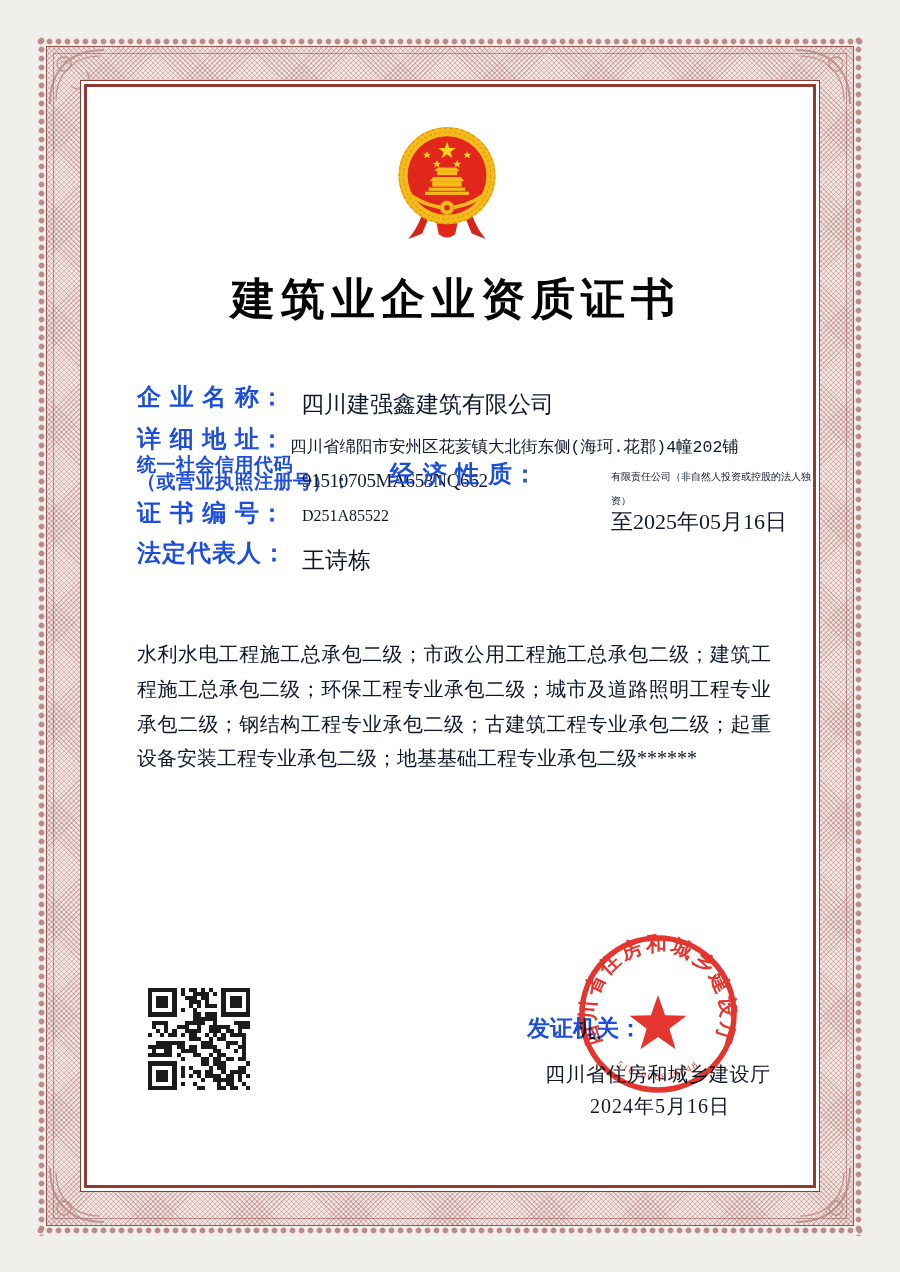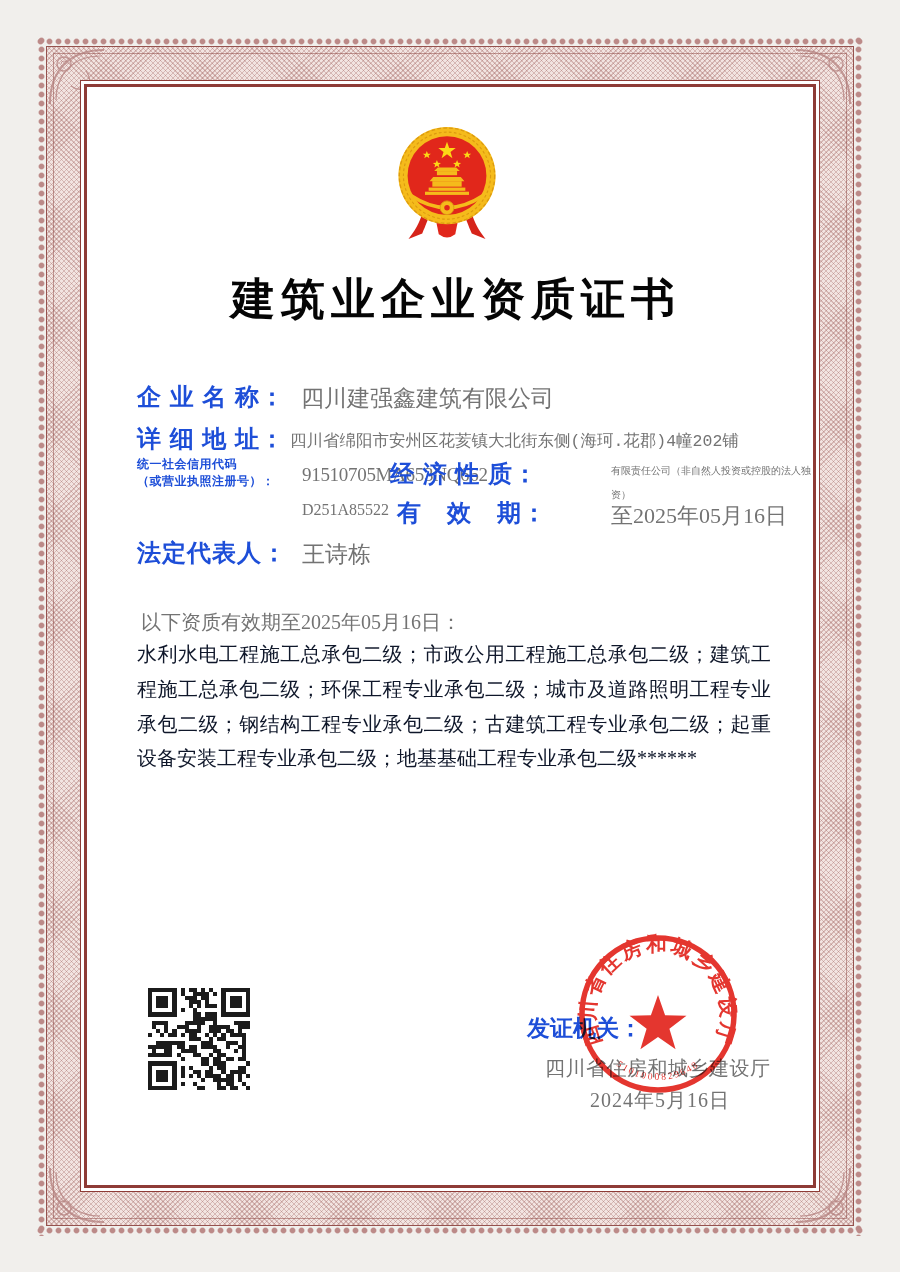"四川建强鑫建筑有限公司" .val { color: #737373 -> #0f172a; margin-top: none -> 6px }
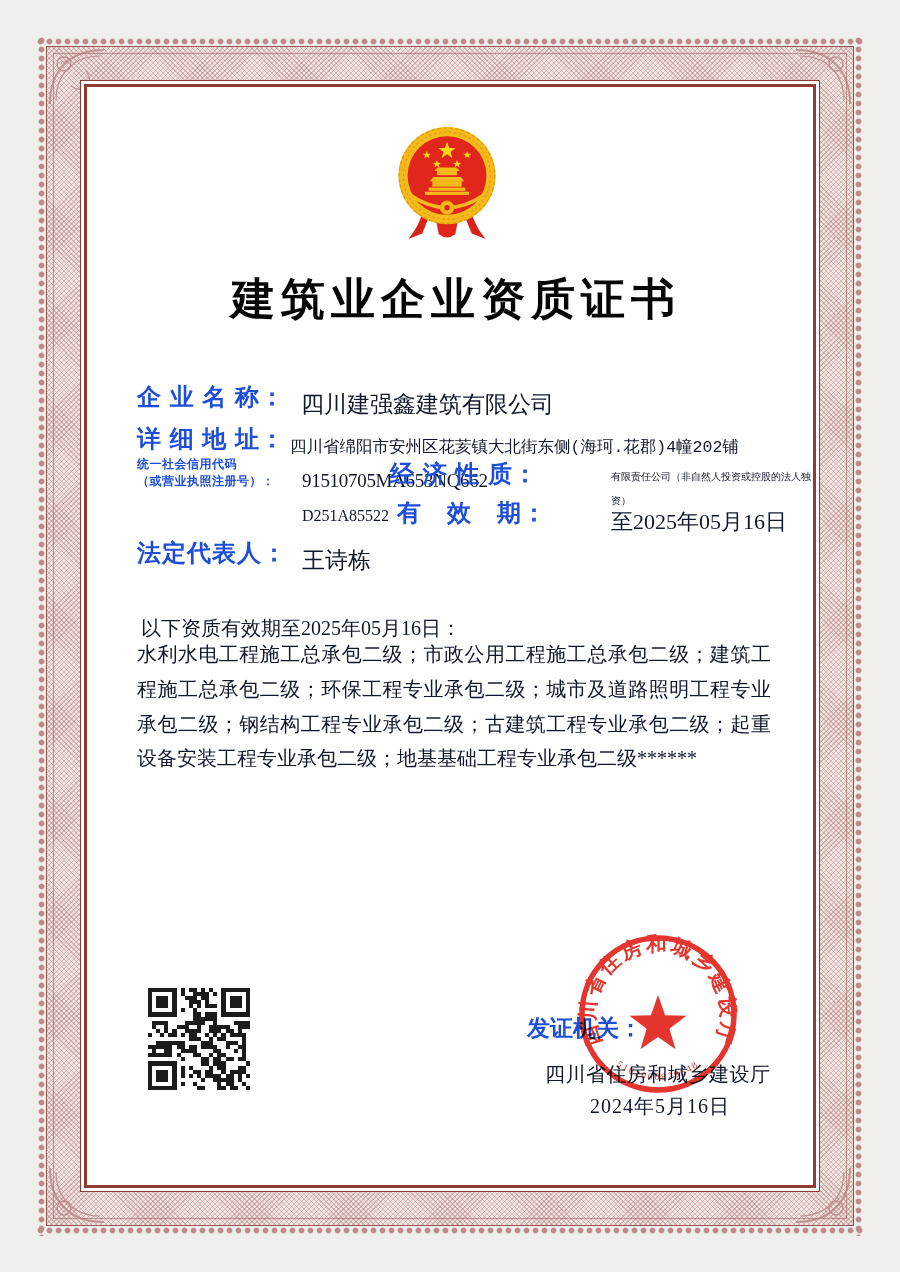"统一社会信用代码" .lbl-small { font-size: 12px -> 19px }
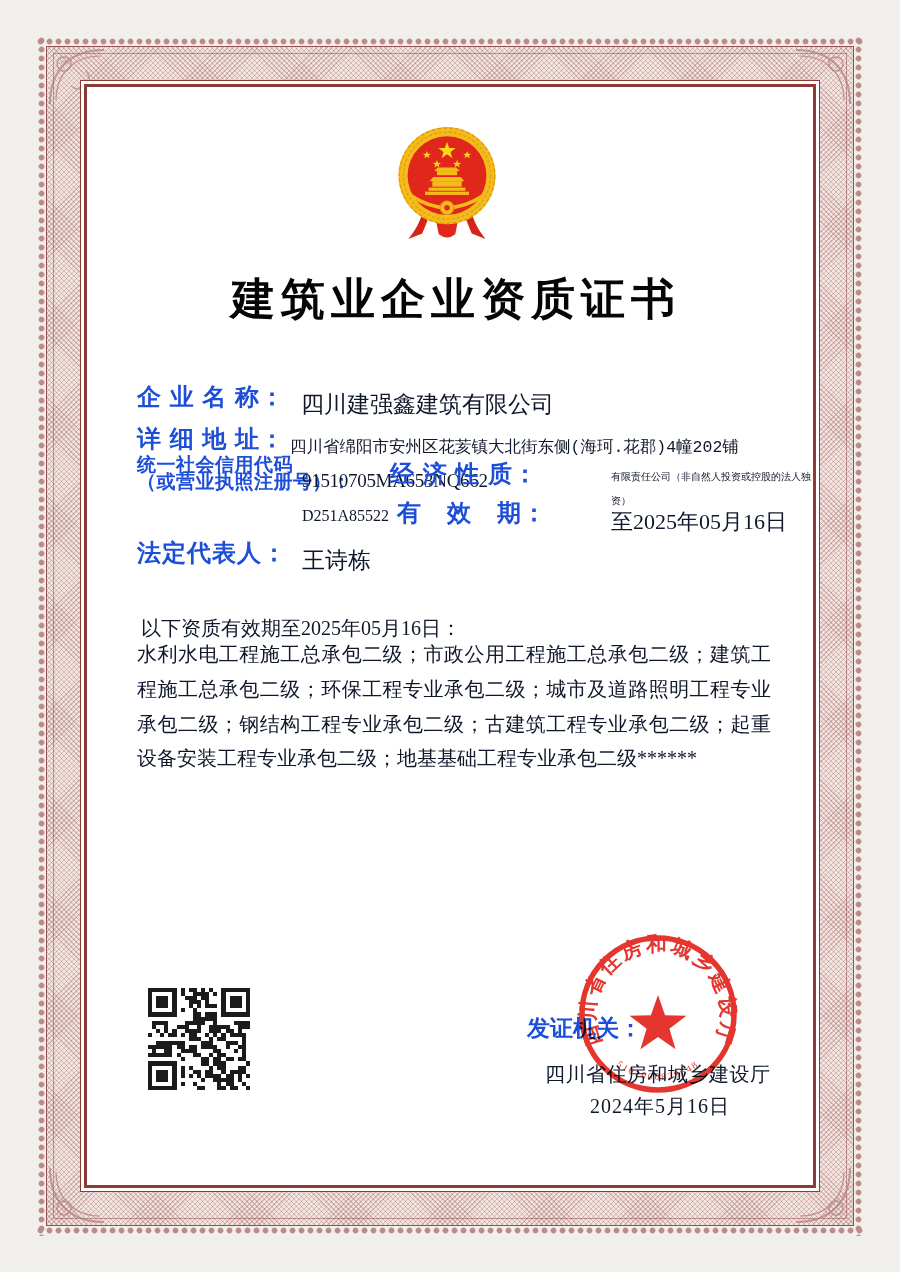"证 书 编 号：" div.abs { html: none -> <div>证 书 编 号：</div> }
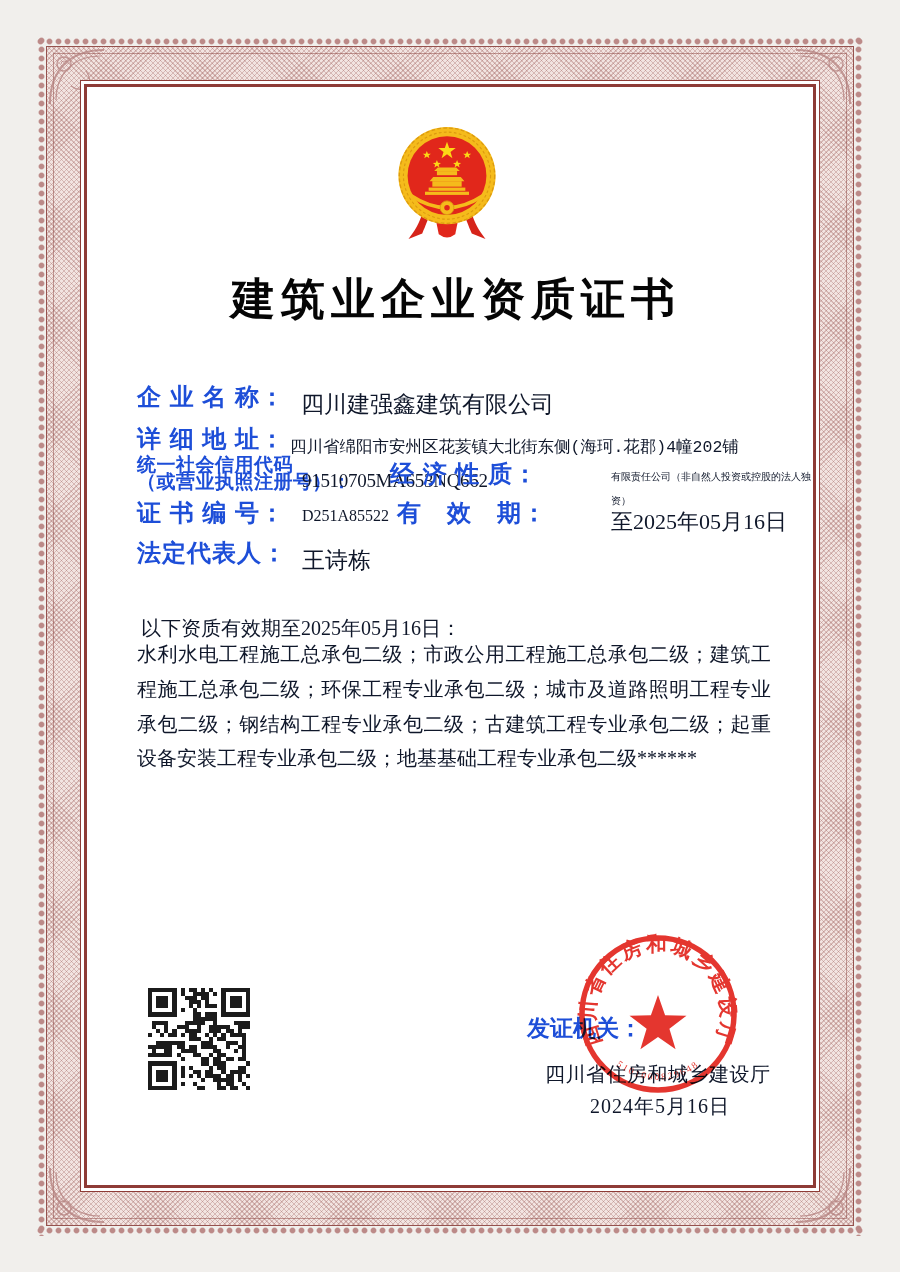"有 效 期：" div.abs { html: <div>有 效 期：</div> -> none }
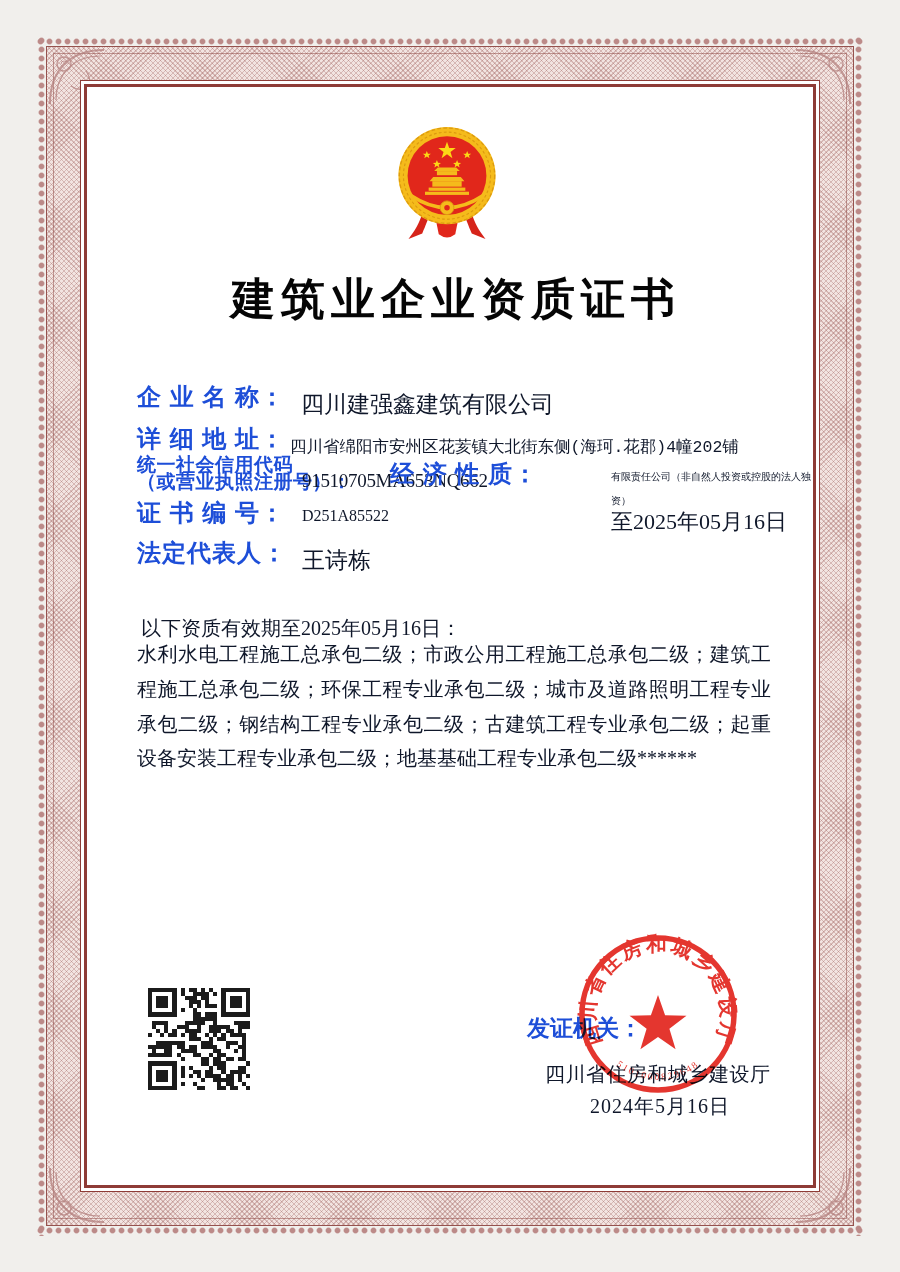"以下资质有效期至2025年05月16日：" div.abs { html: <div>以下资质有效期至2025年05月16日：</div> -> none }
